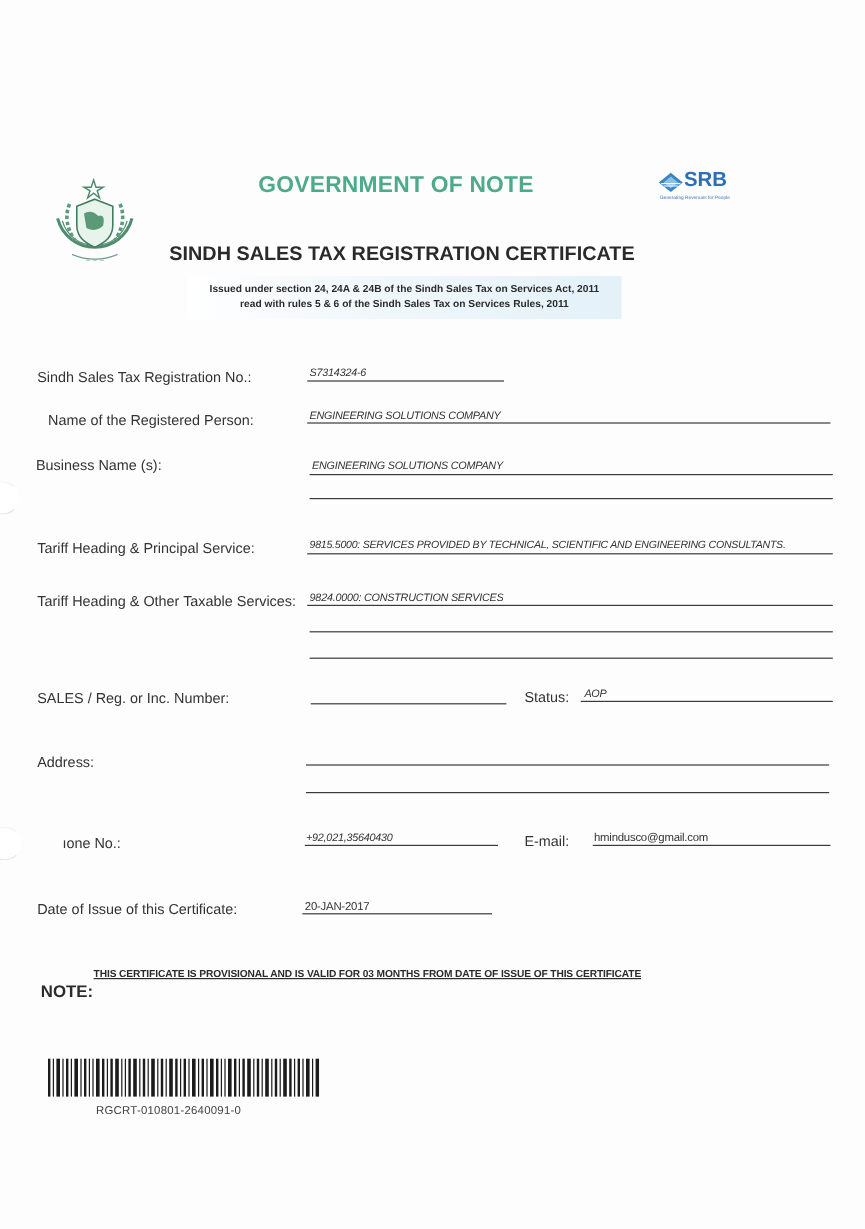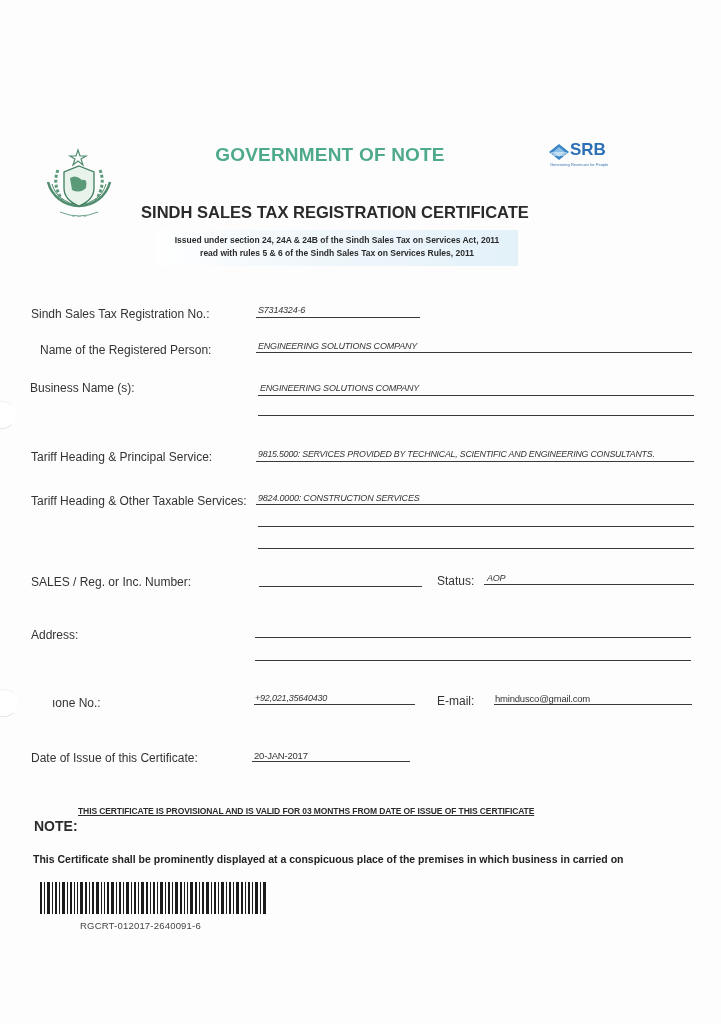"This Certificate shall be prominently" div.display-text { html: <div>This Certificate shall be prominently displayed at a conspicuous place of the premises in which business in carried on</div> -> none }
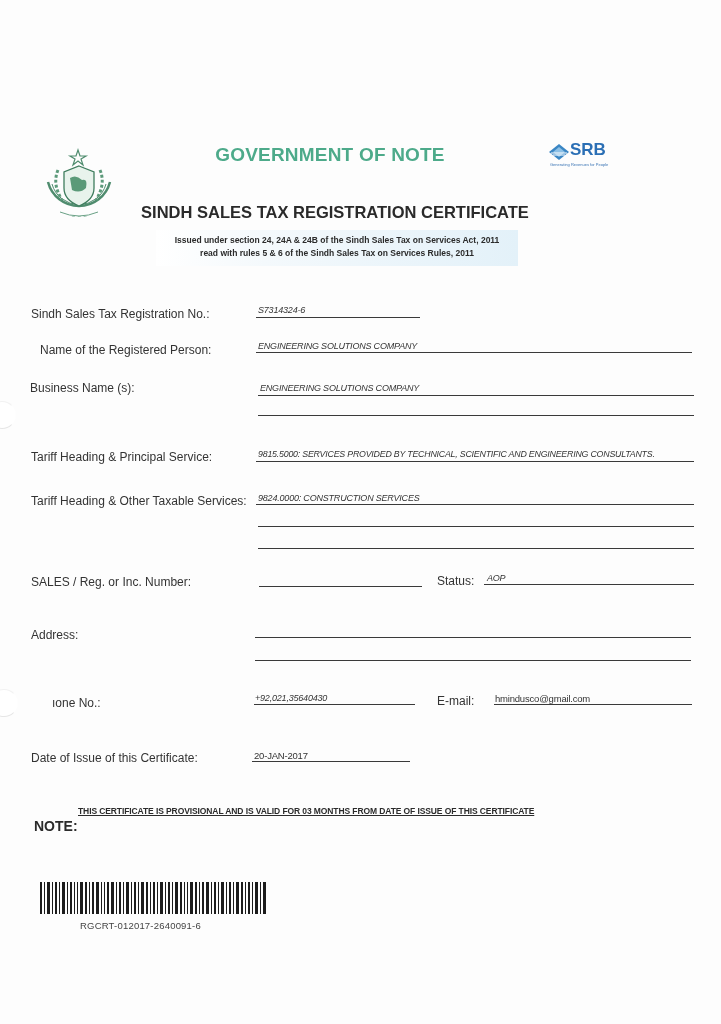"RGCRT-012017-2640091-6" div.barcode-text { text: RGCRT-012017-2640091-6 -> RGCRT-010801-2640091-0 }
